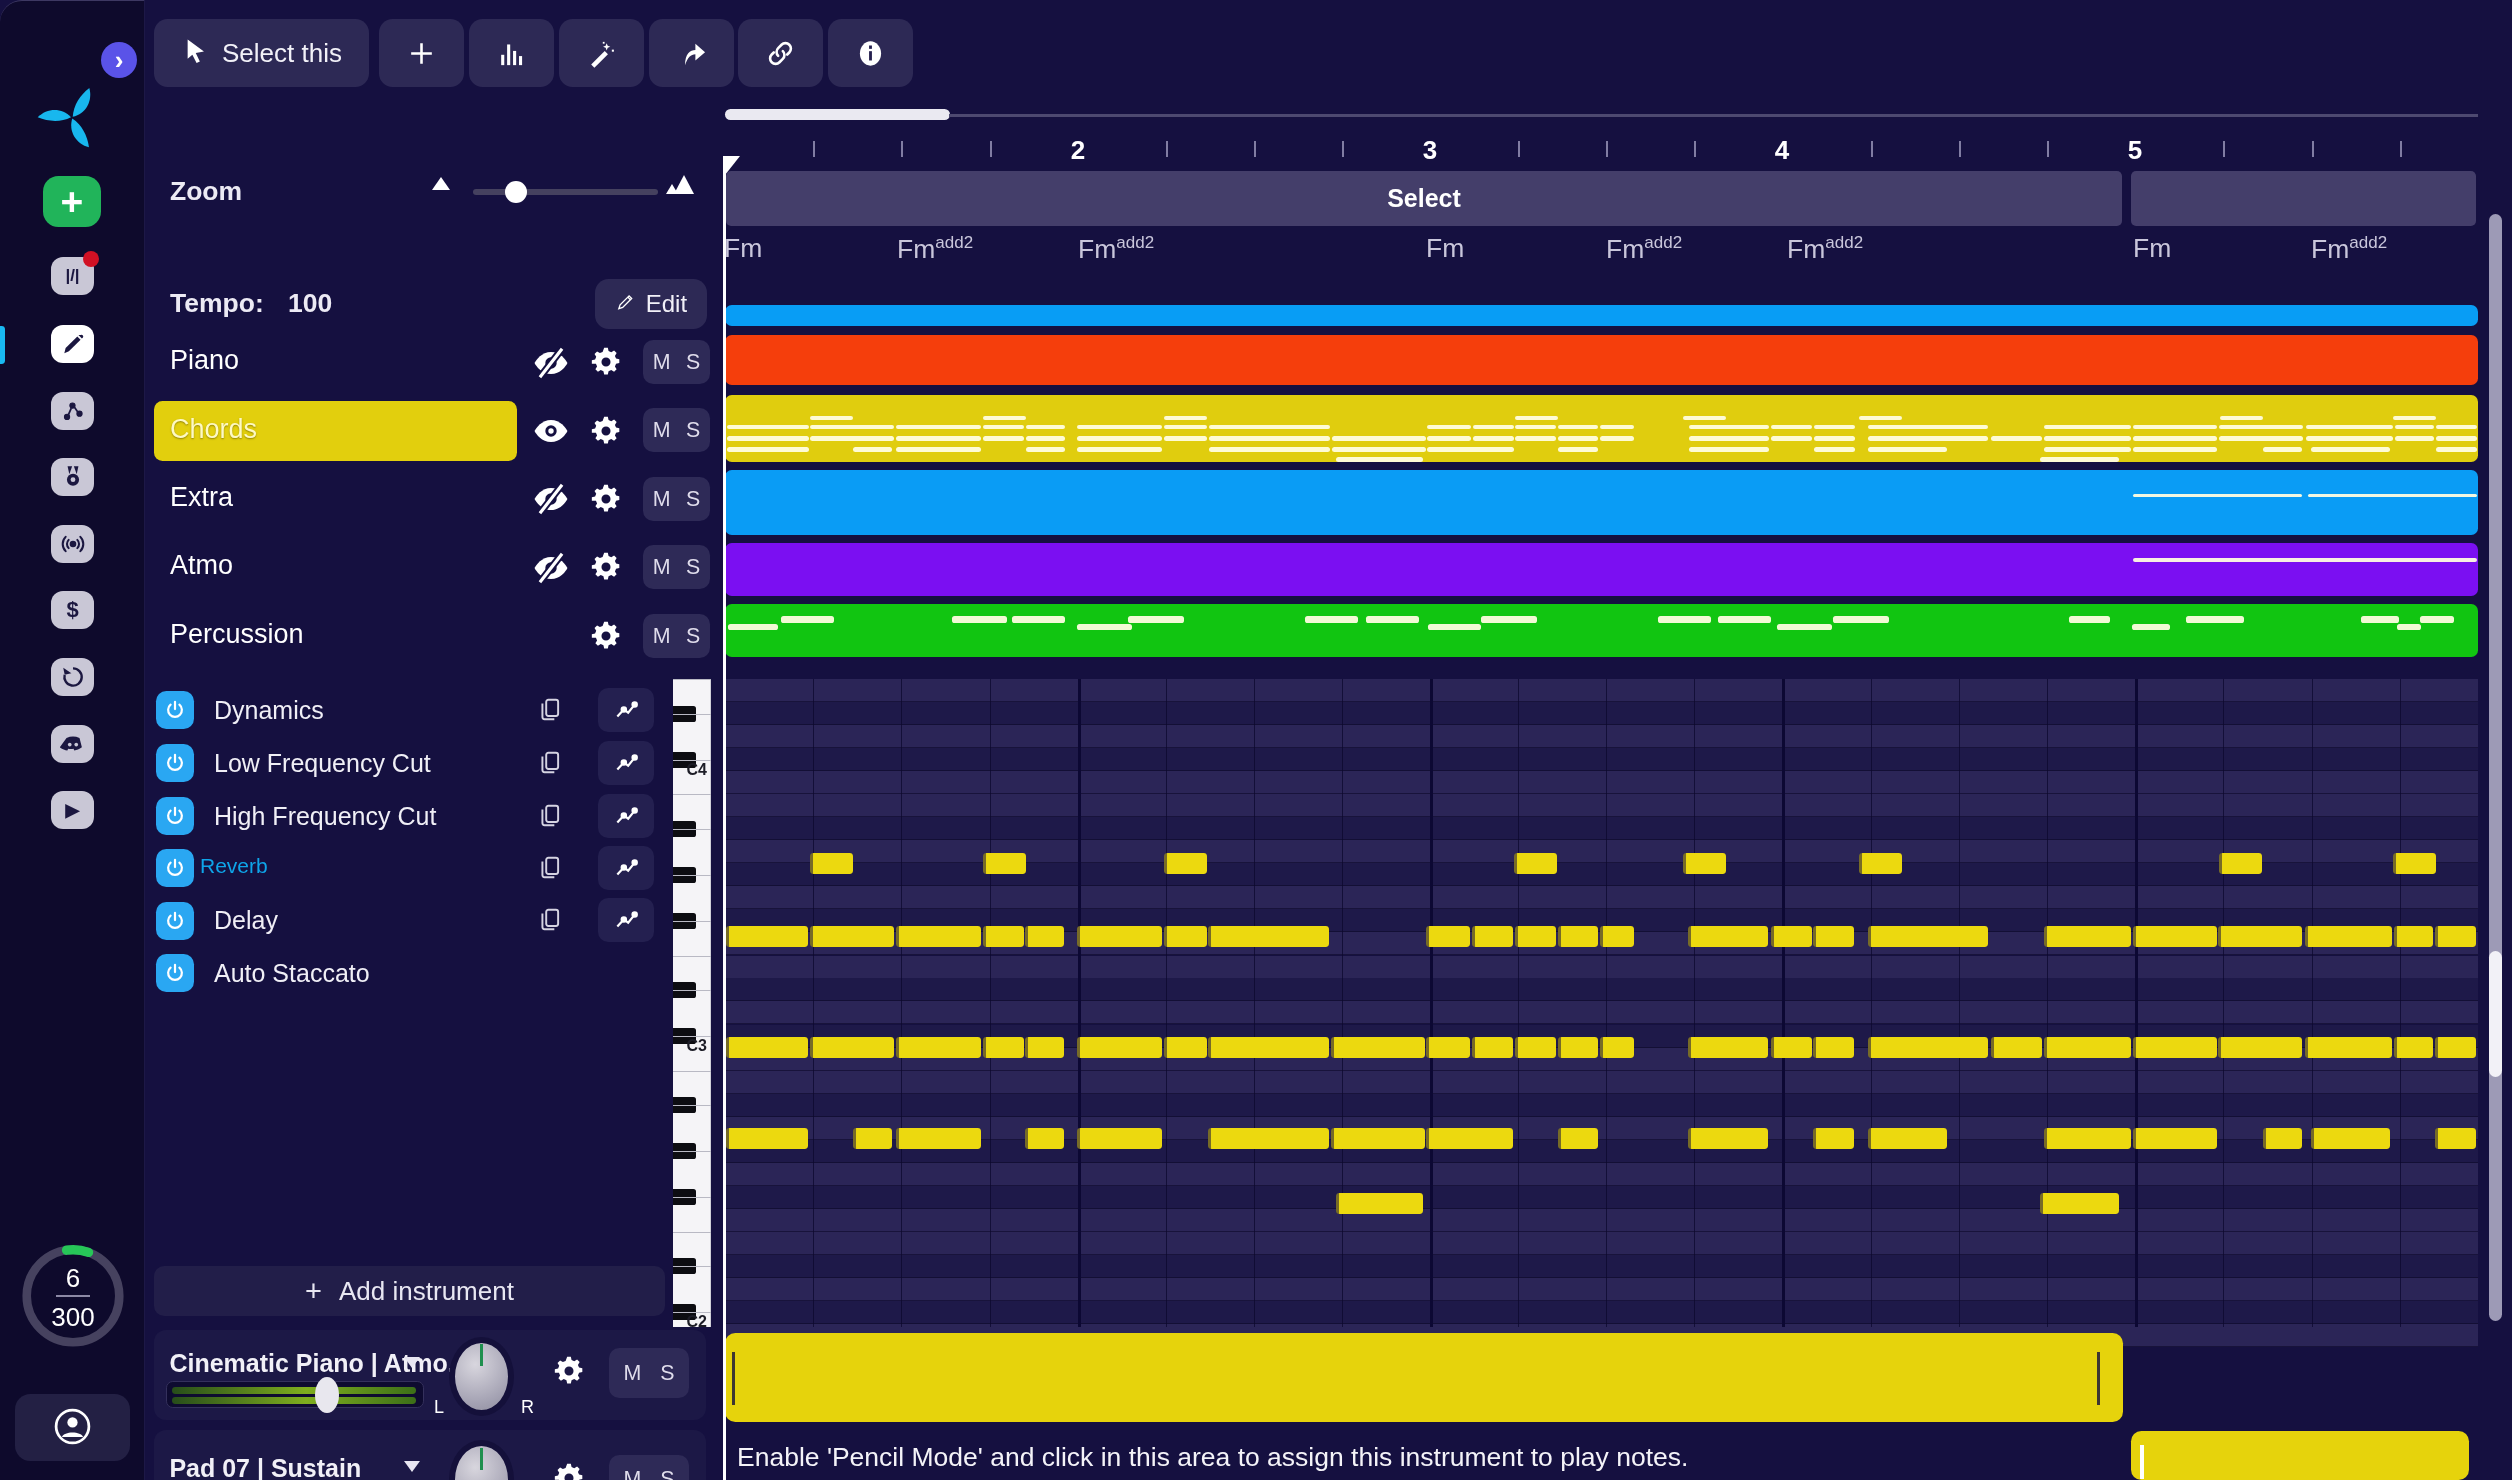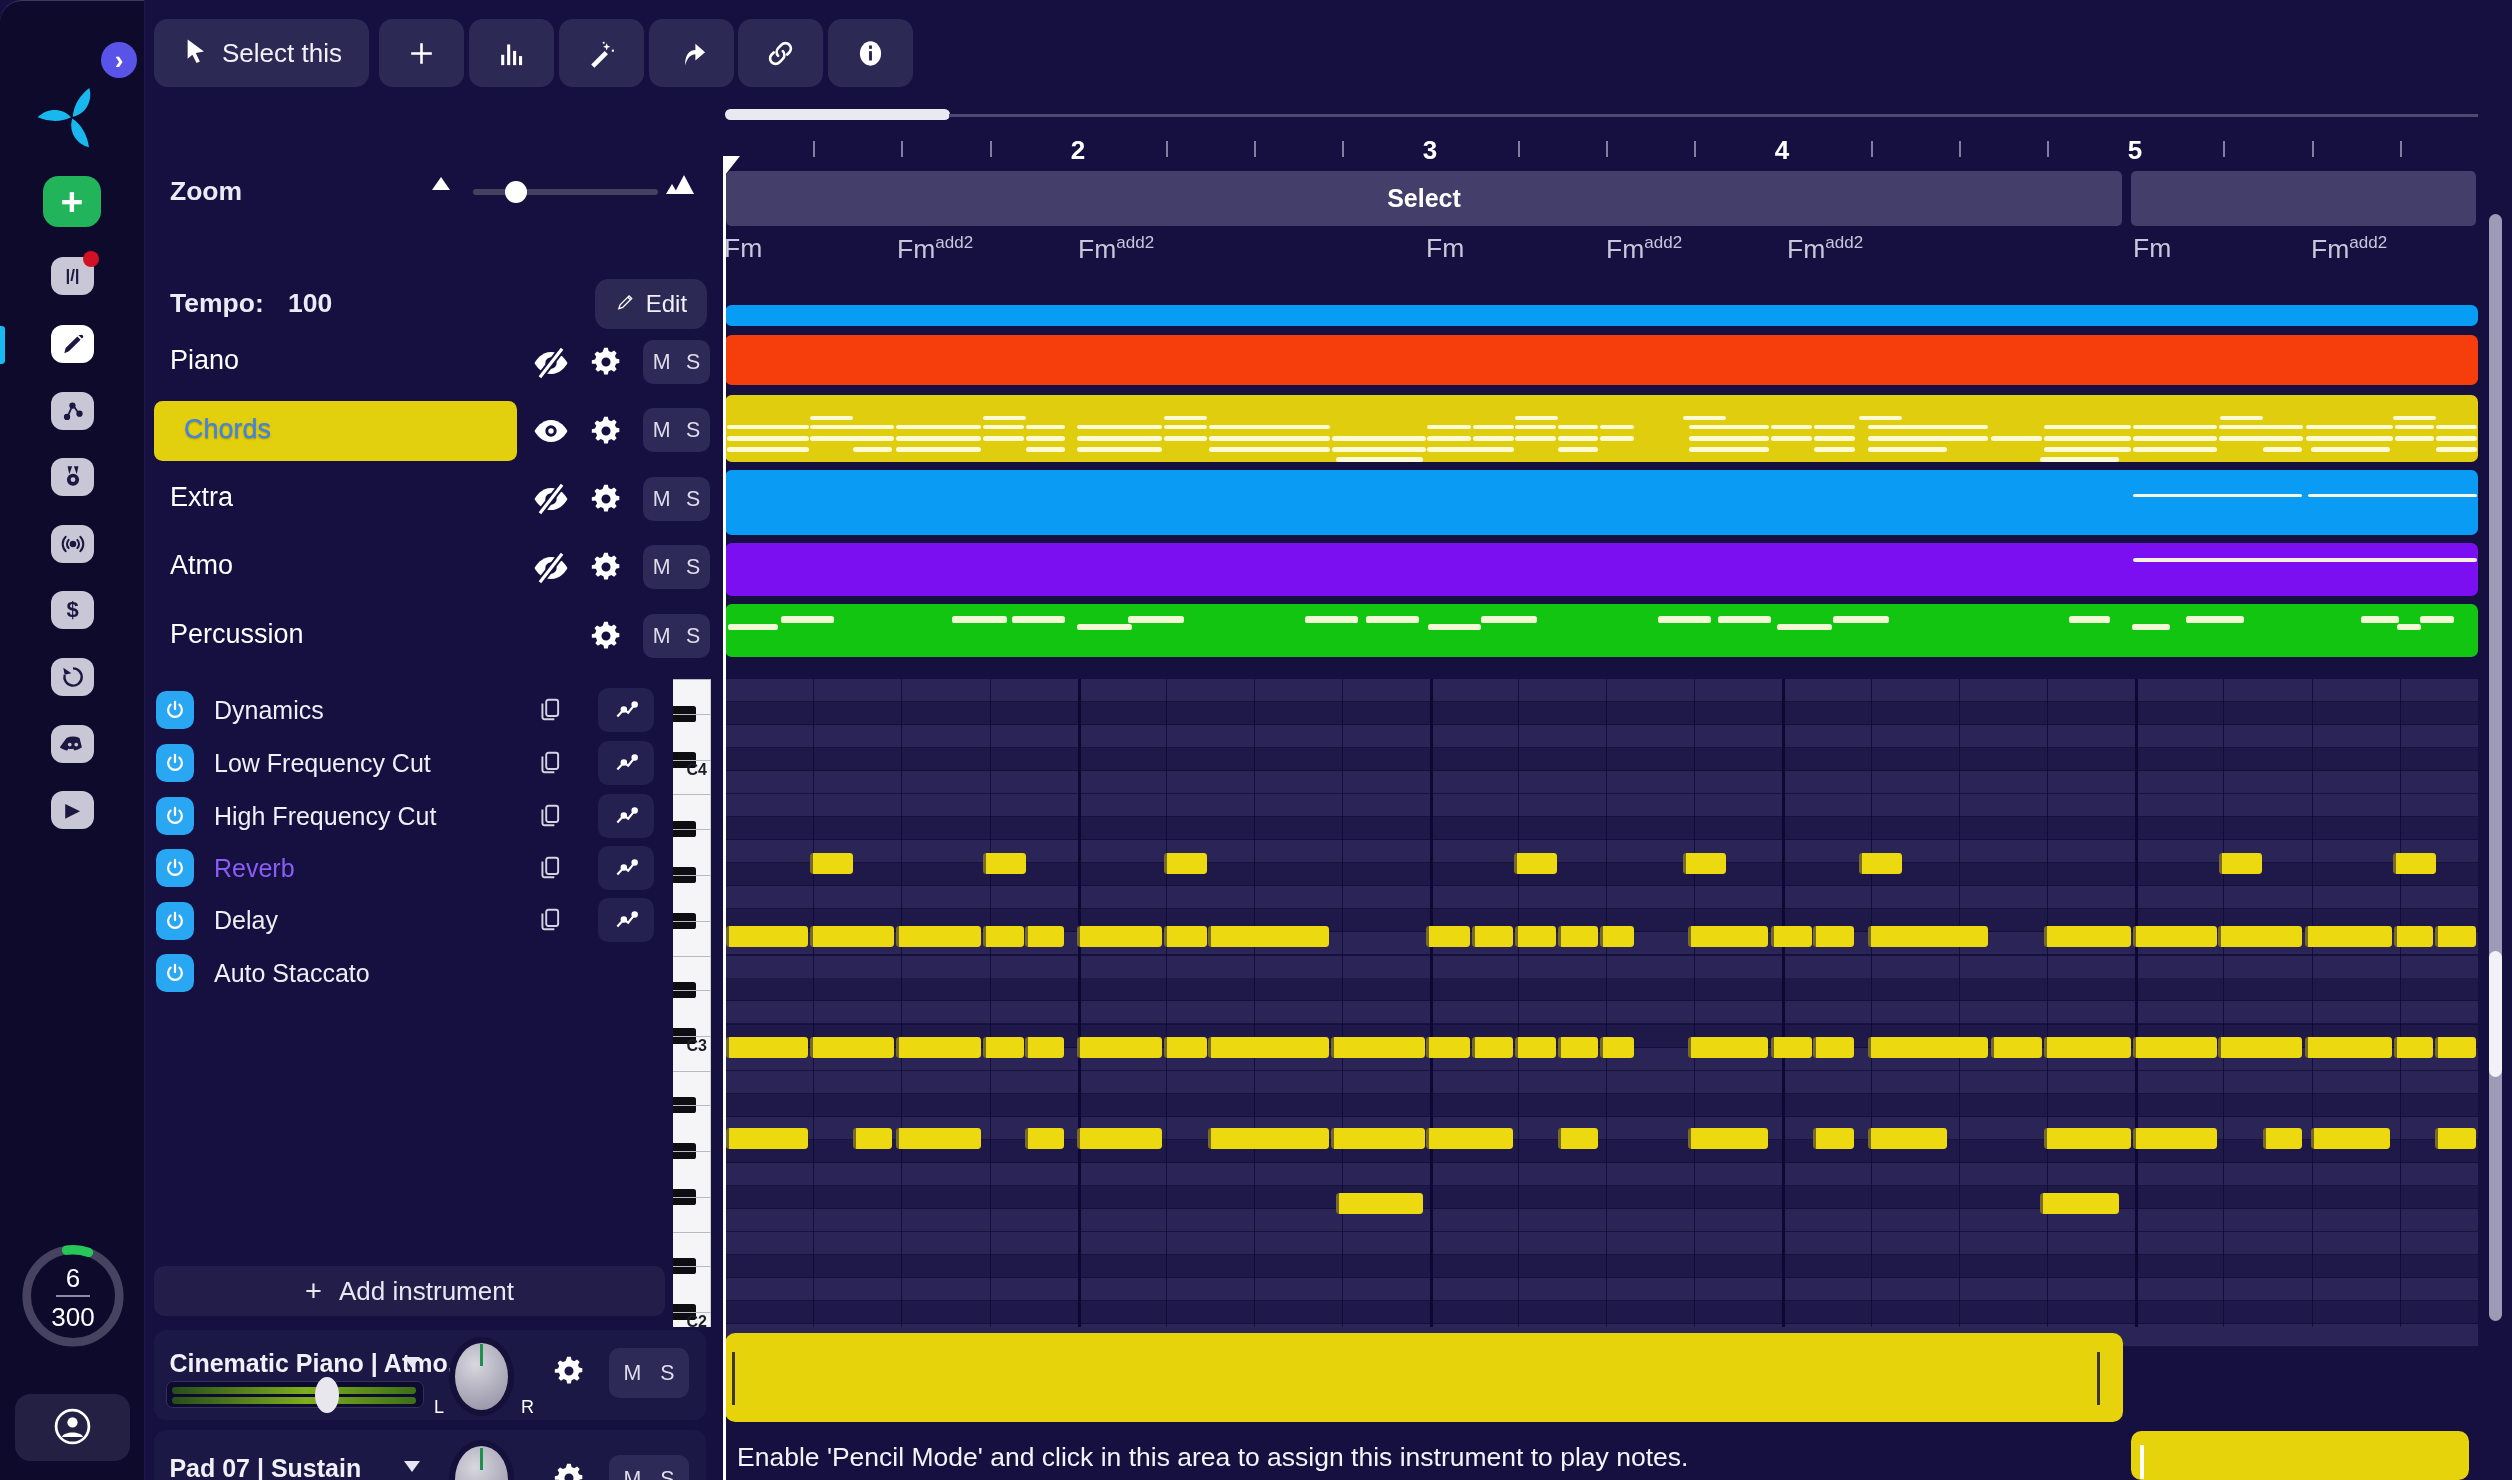"Chords" div.abs { color: #3b82f6 -> #fef9c3; margin-left: 14px -> none }
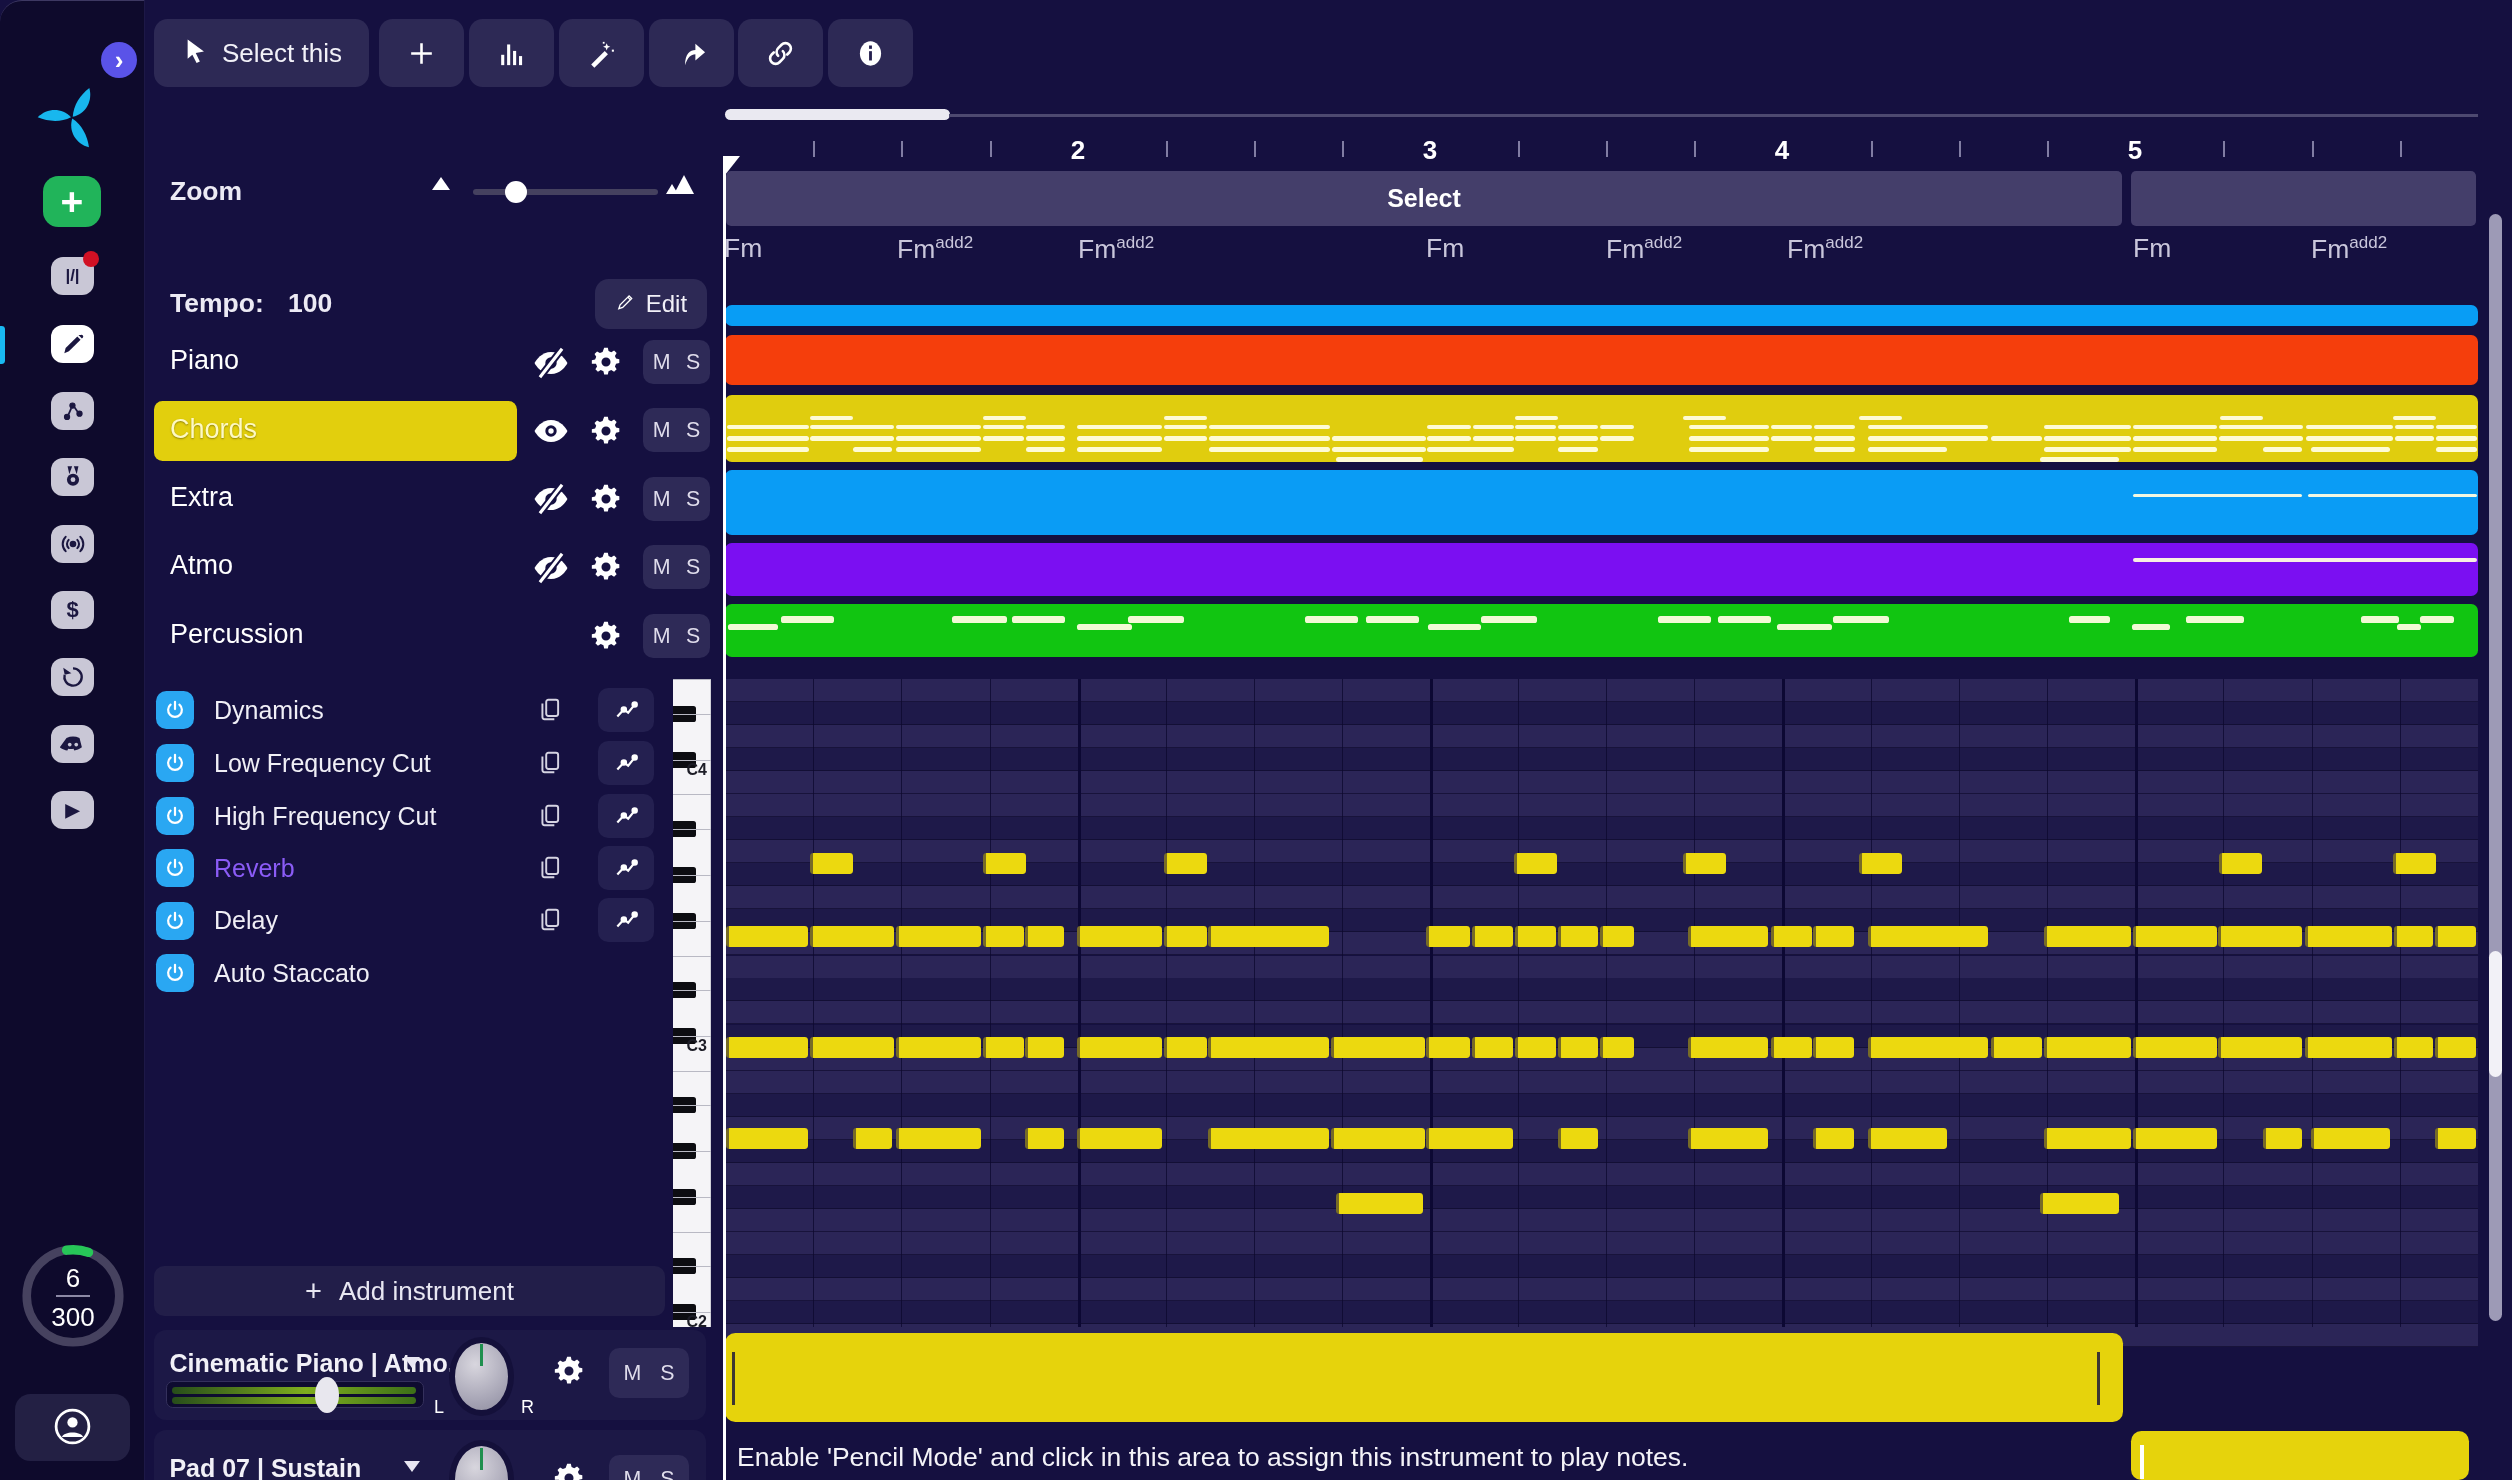"Reverb" div.abs { color: #8b5cf6 -> #0ea5e9; font-size: 25px -> 21px; left: 214px -> 200px }
